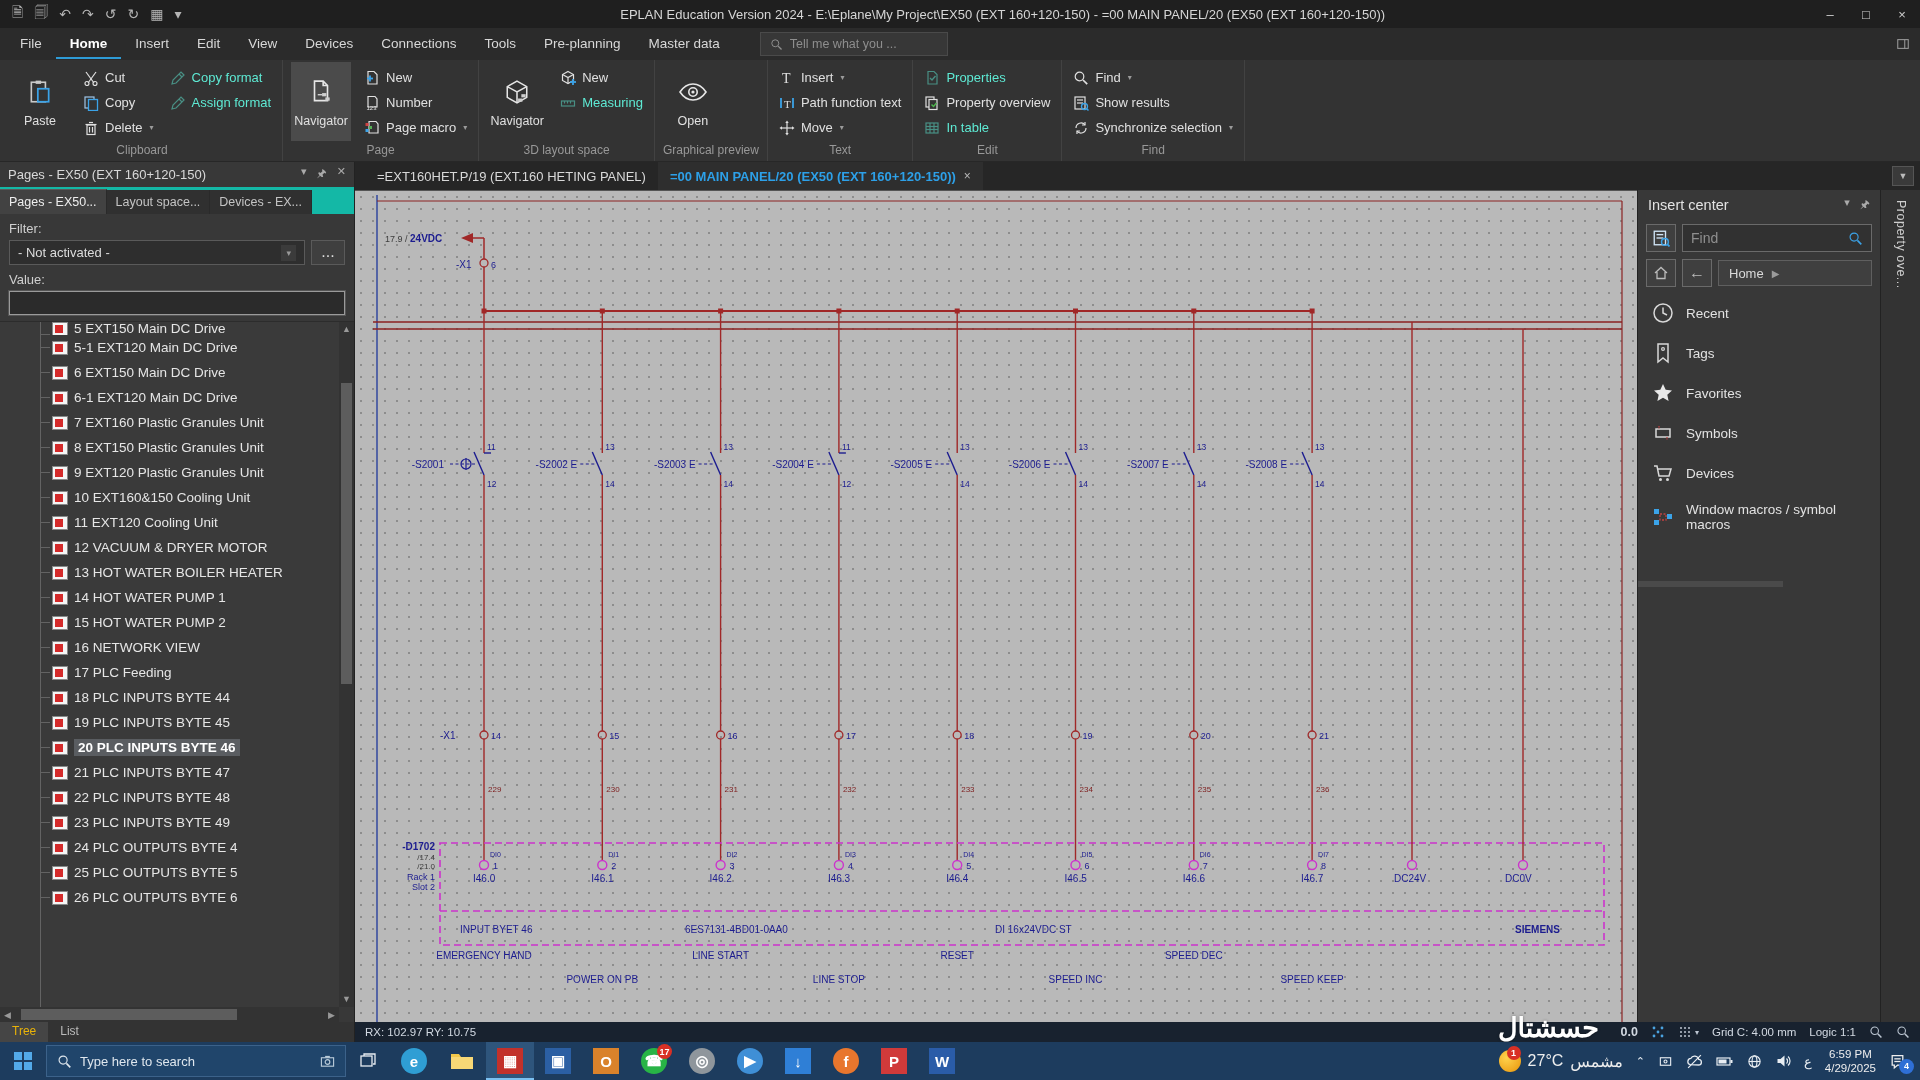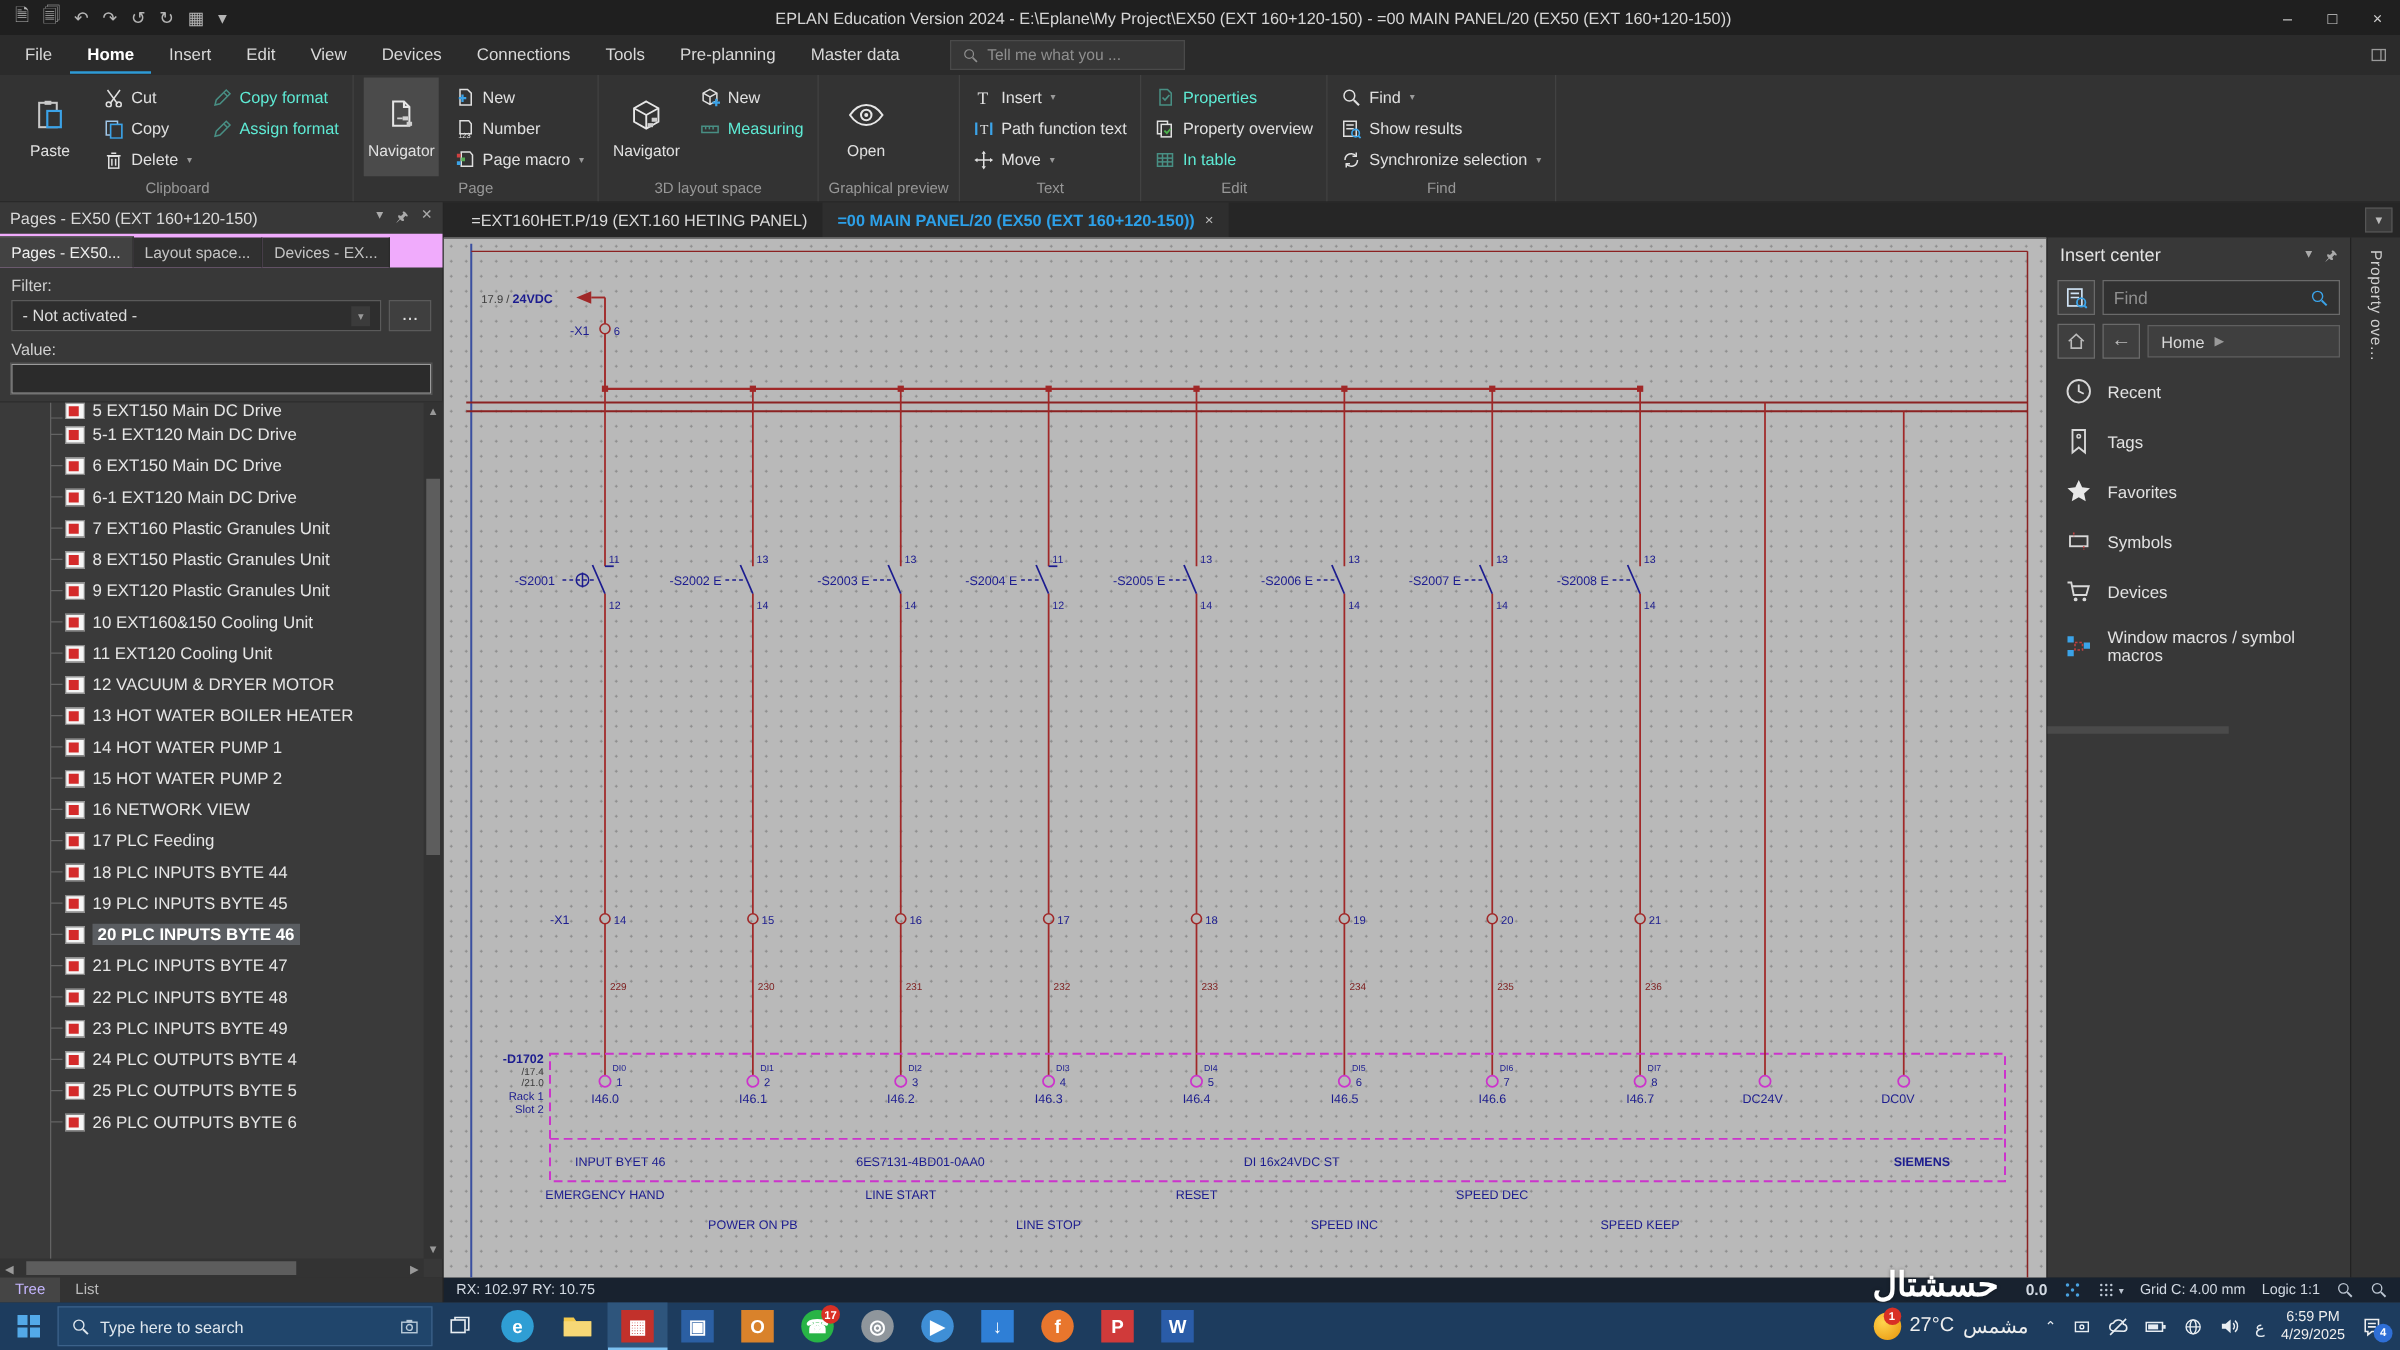"Pages - EX50..." .lp-tabs { background: #f0abfc -> #14b8a6 }
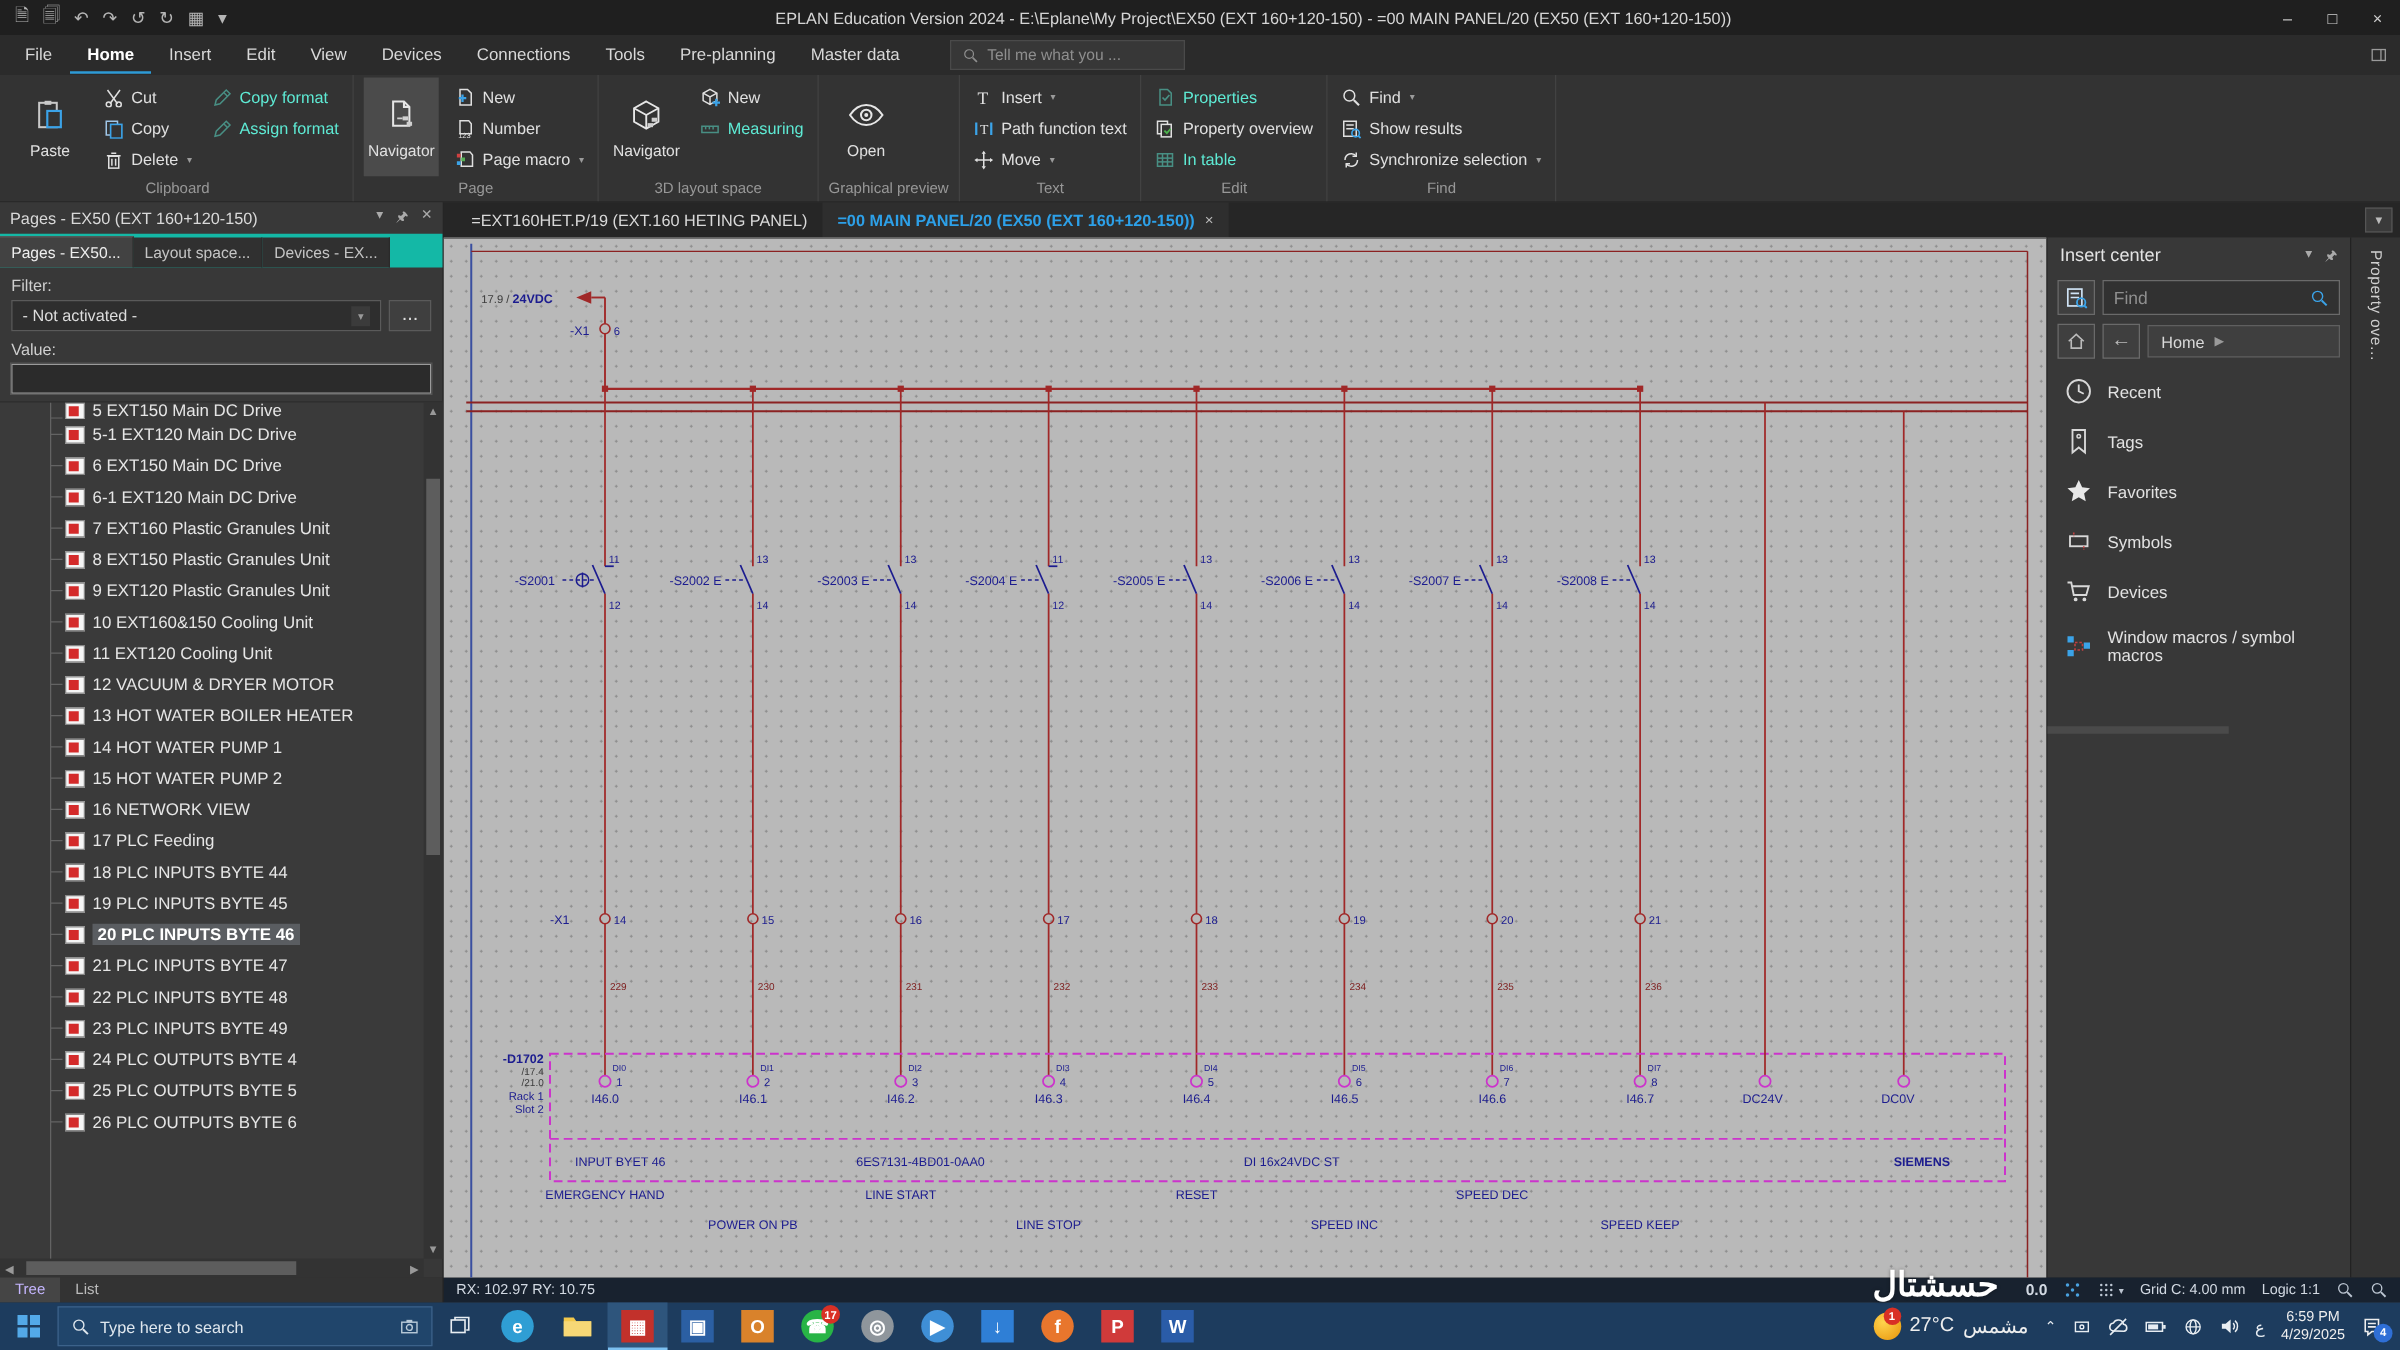"Tree" .treelist-tabs .active { color: #c4b5fd -> #eab308 }
